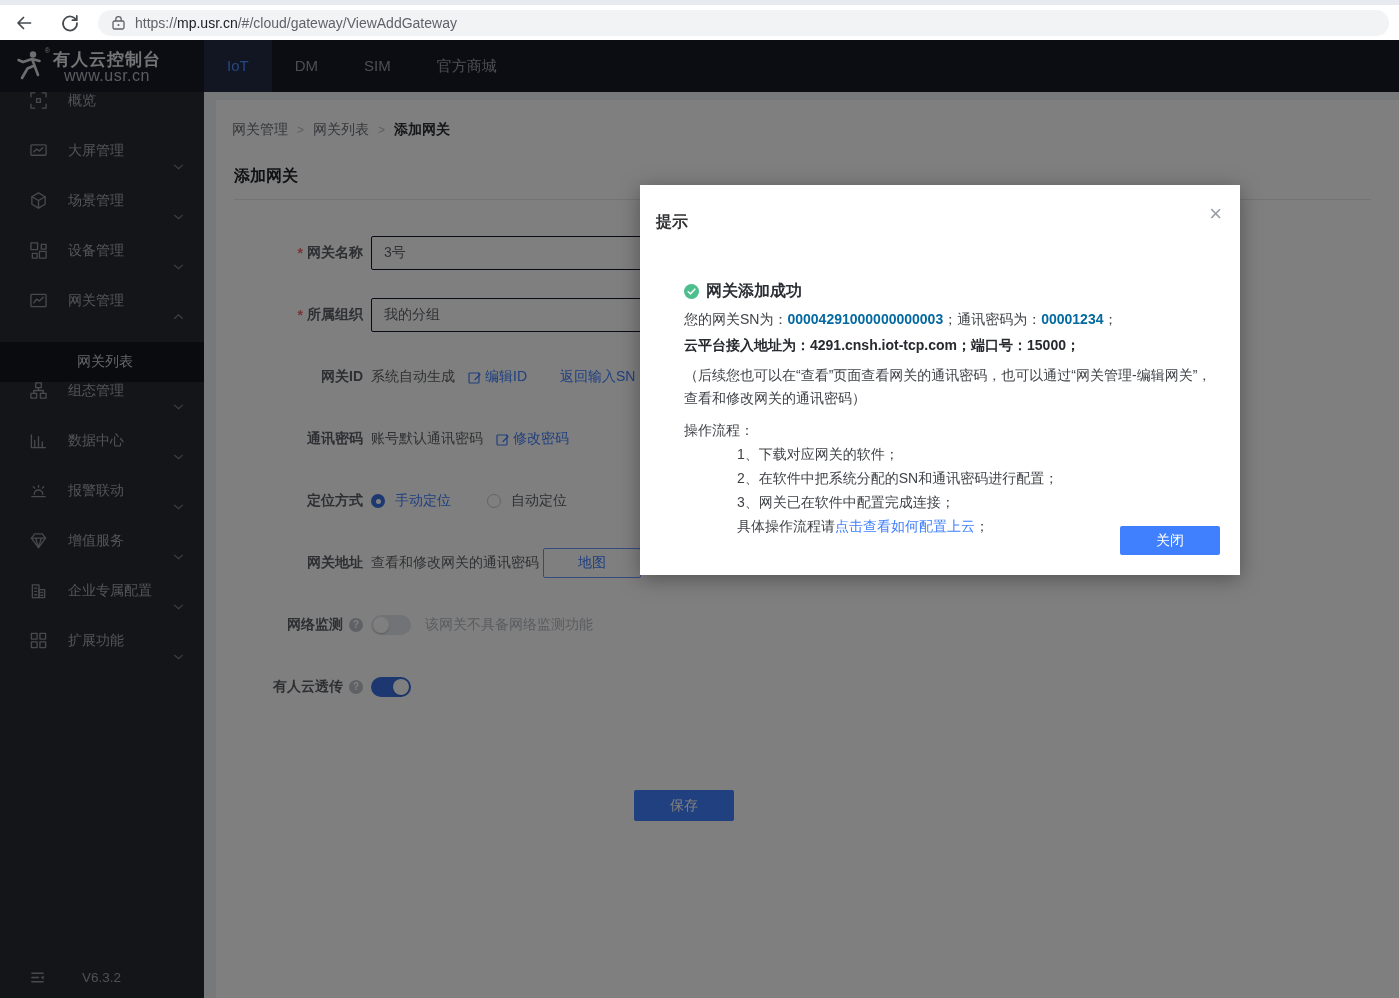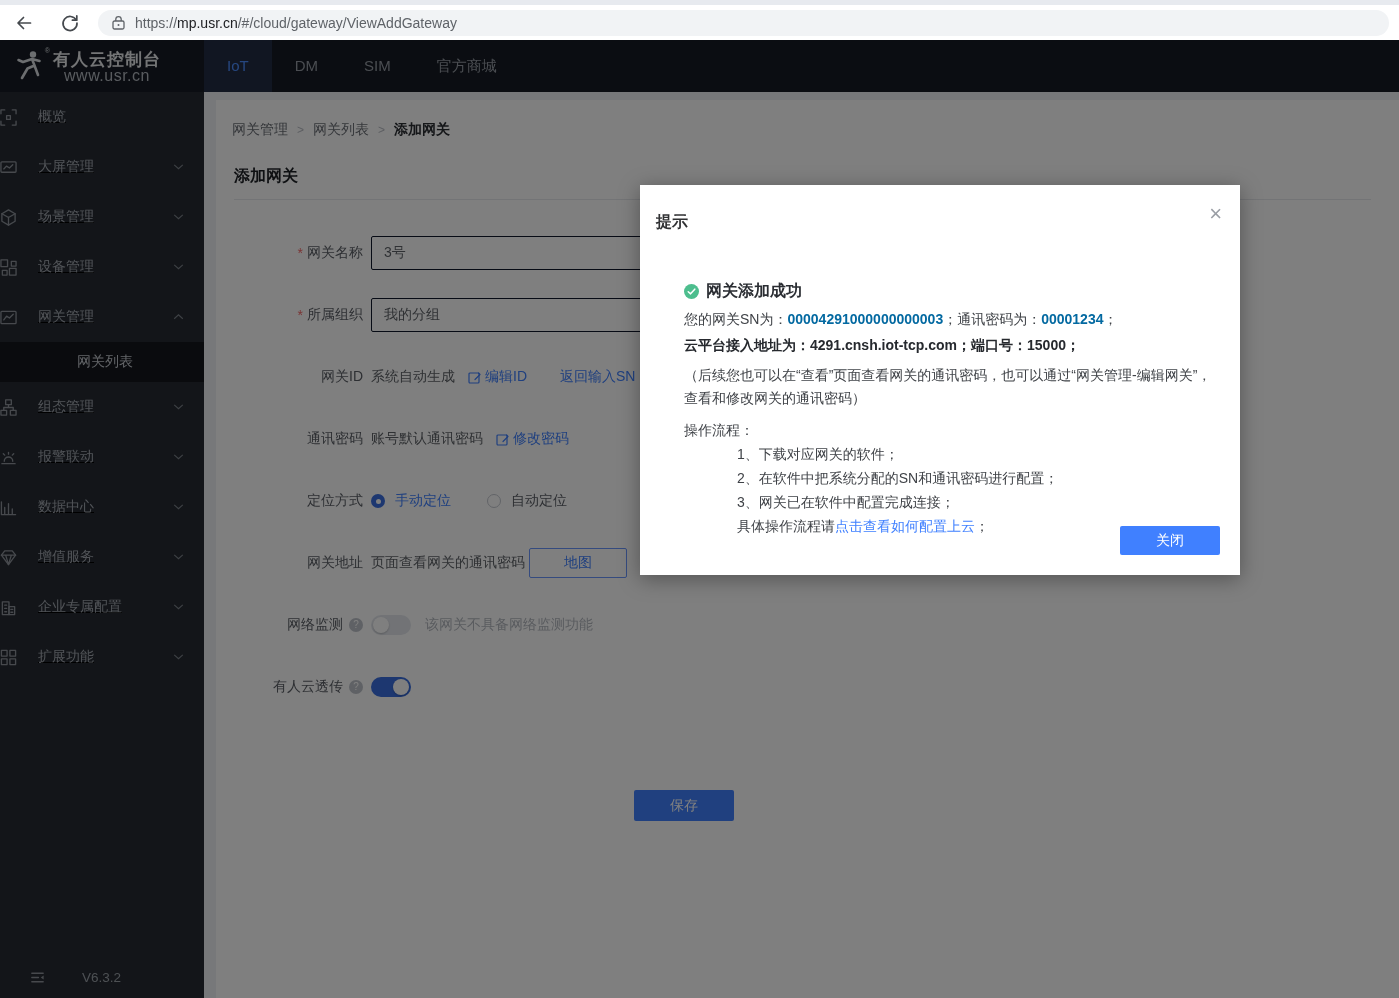"概览" .s-item { align-items: center -> none; padding-left: none -> 30px; text-decoration: underline -> none }
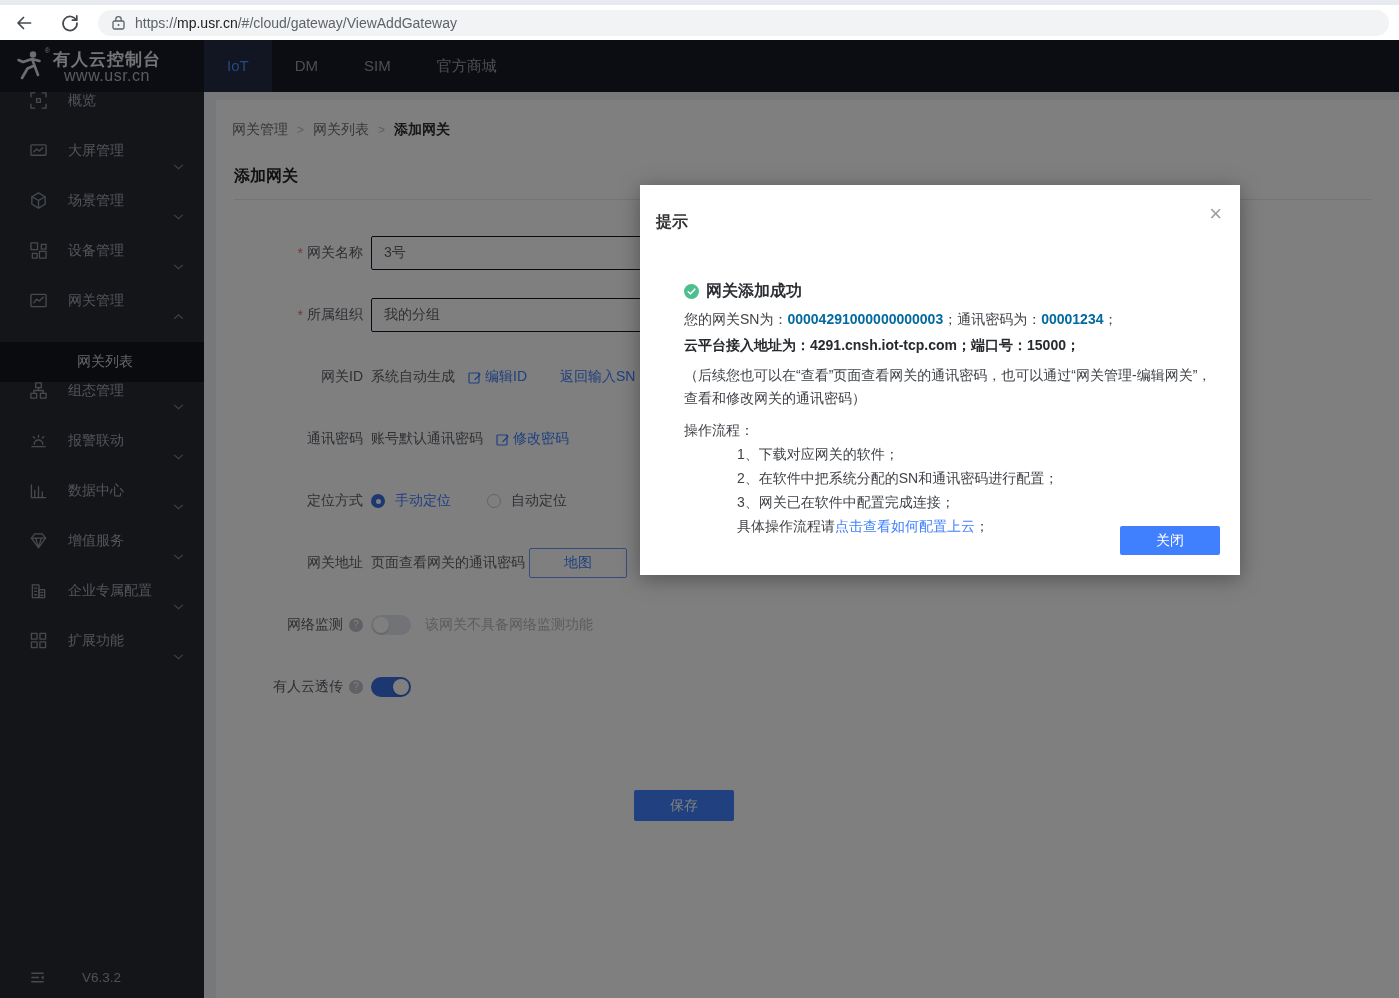"网关名称" .flabel { font-weight: none -> bold }
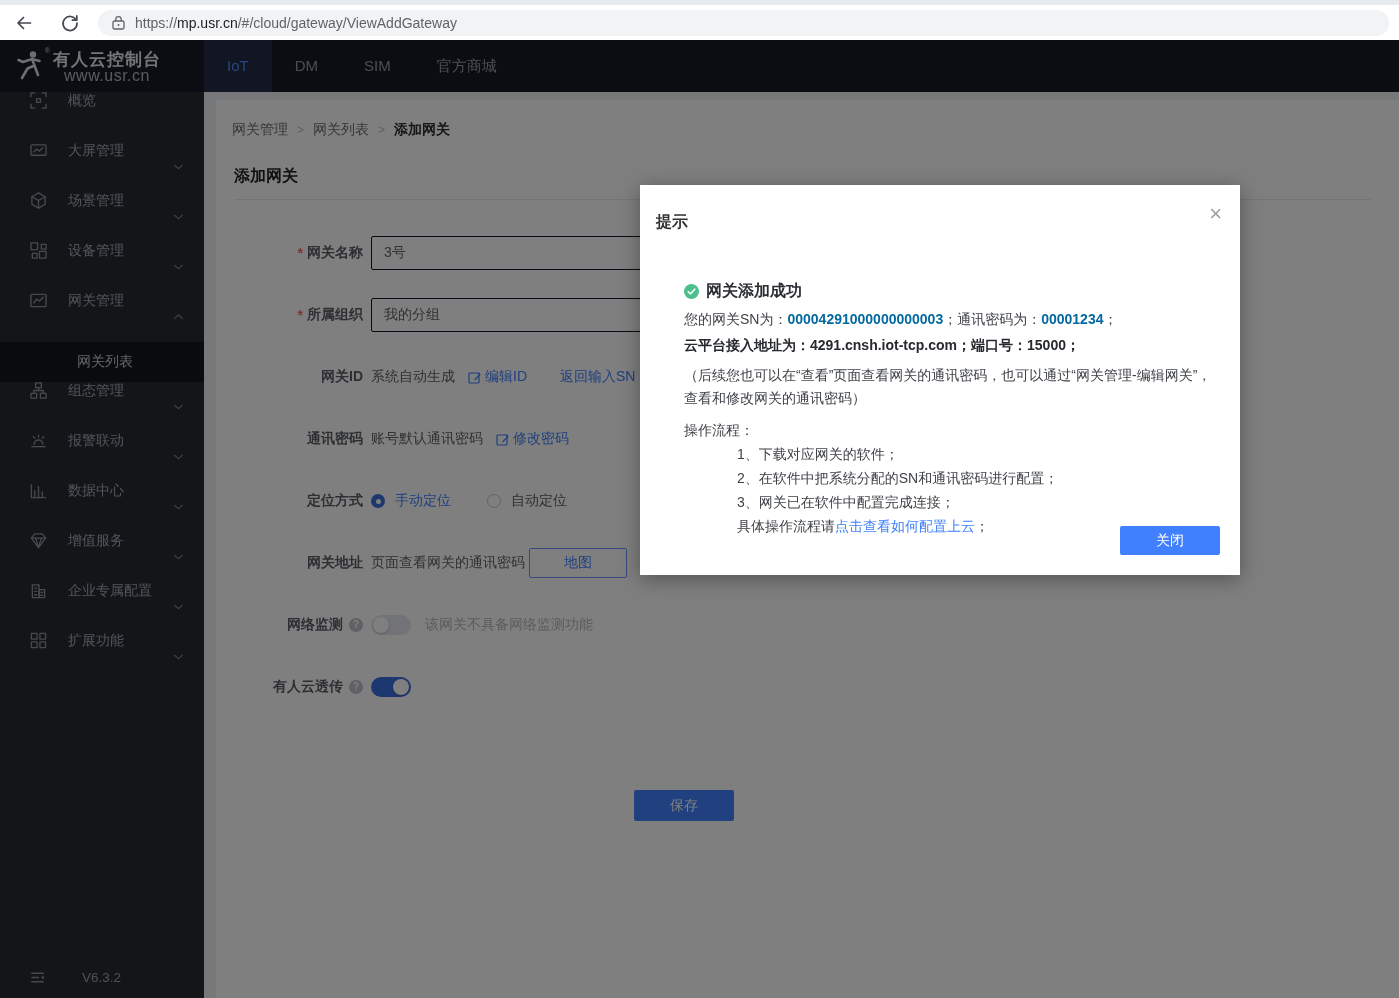"报警联动" div.s-item { order: before "数据中心" -> after "数据中心" }
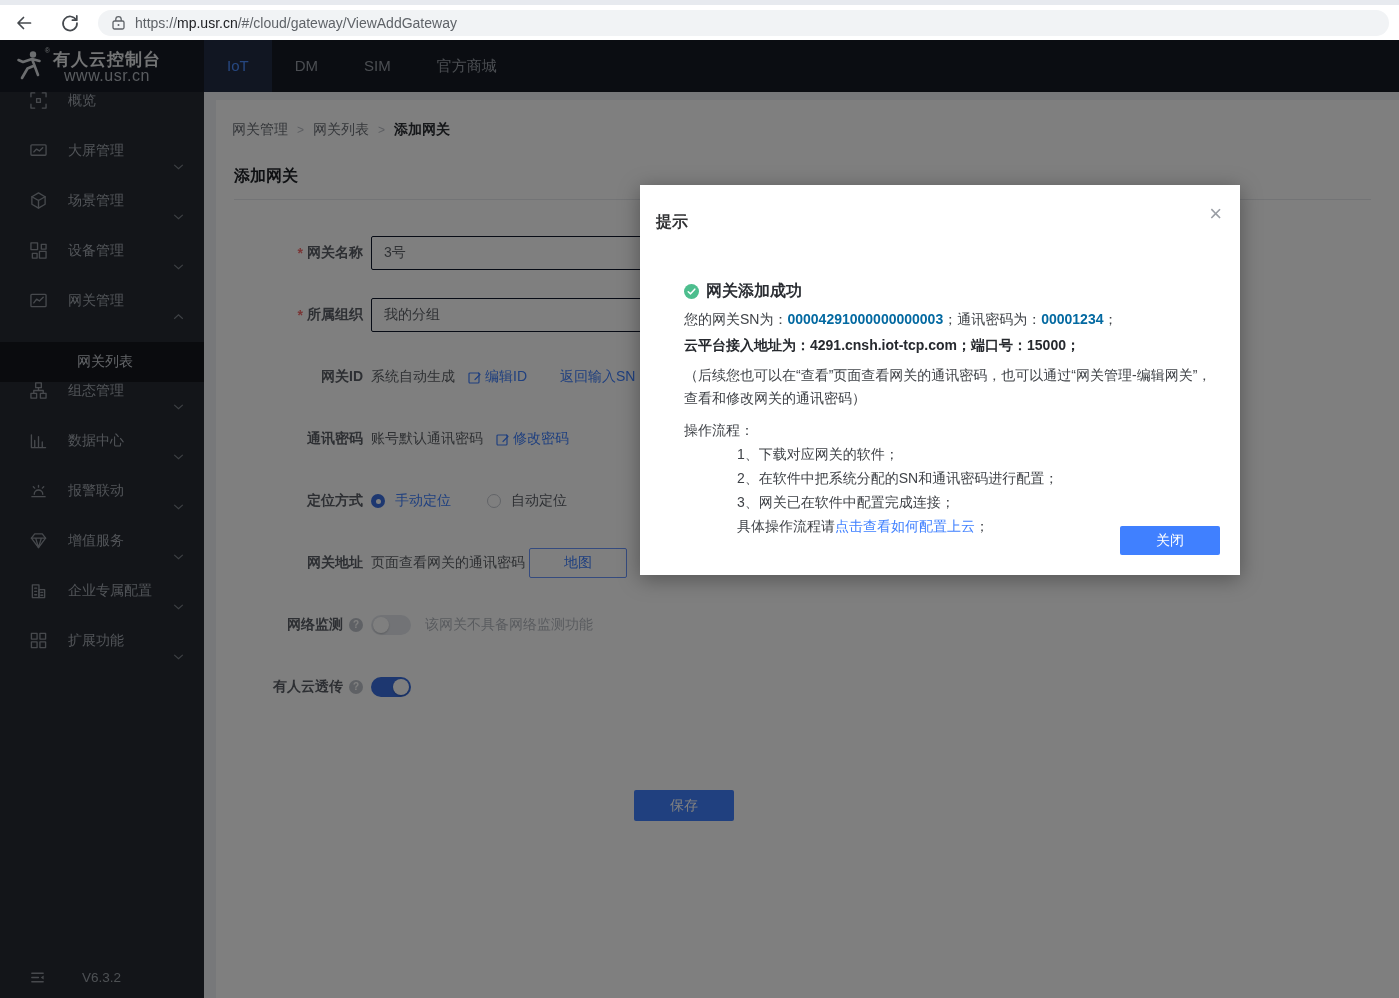"页面查看网关的通讯密码" span.ftext { text: 页面查看 -> 查看和修改 }
